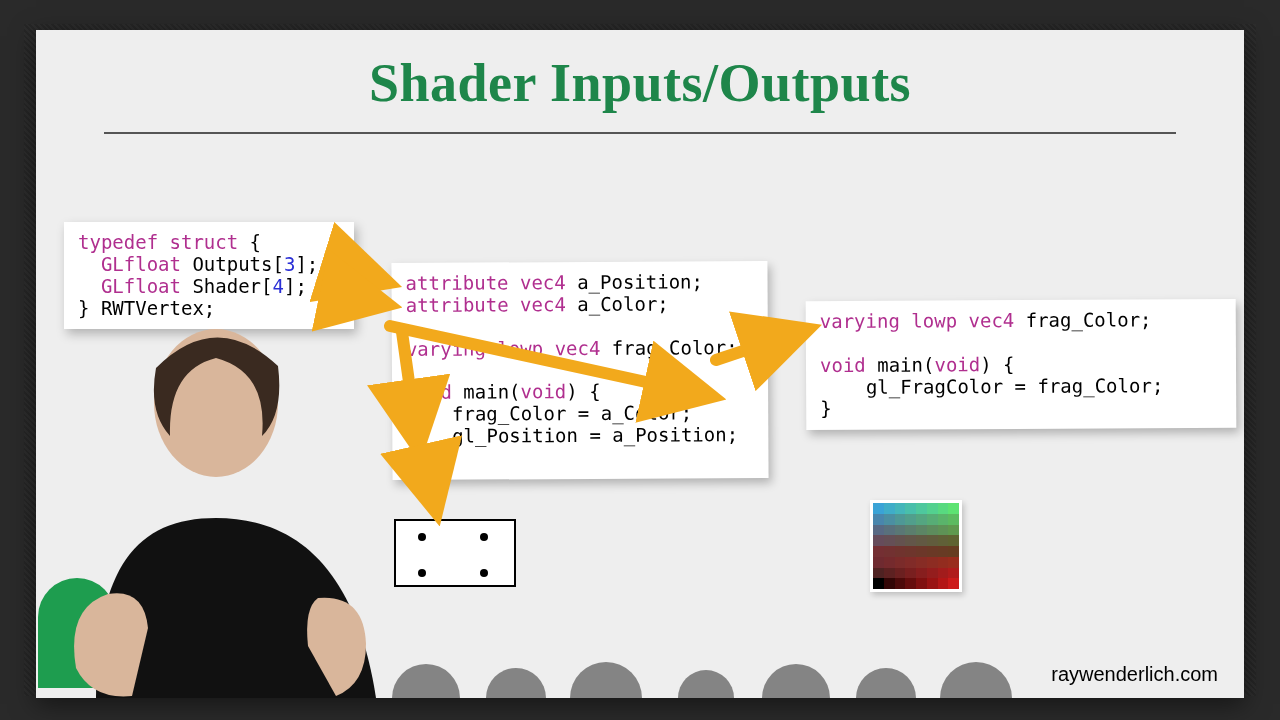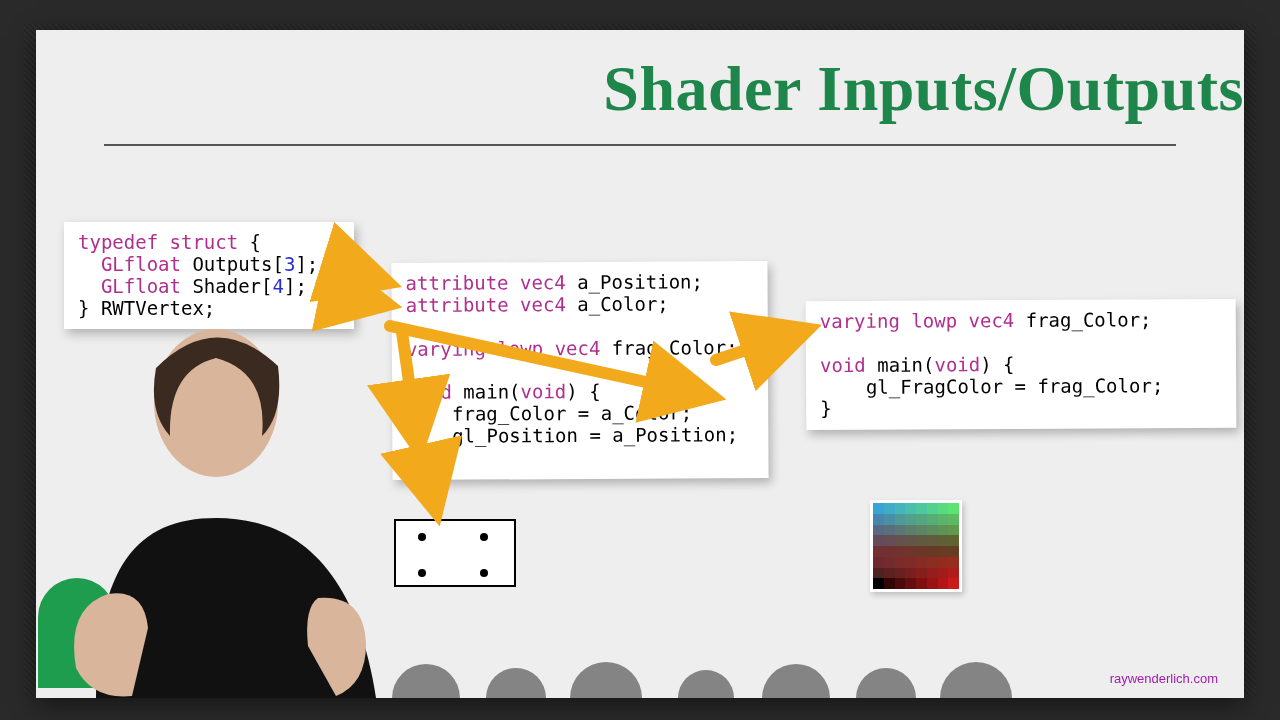"Shader Inputs/Outputs" .title { font-size: 64px -> 54px; text-align: right -> center }
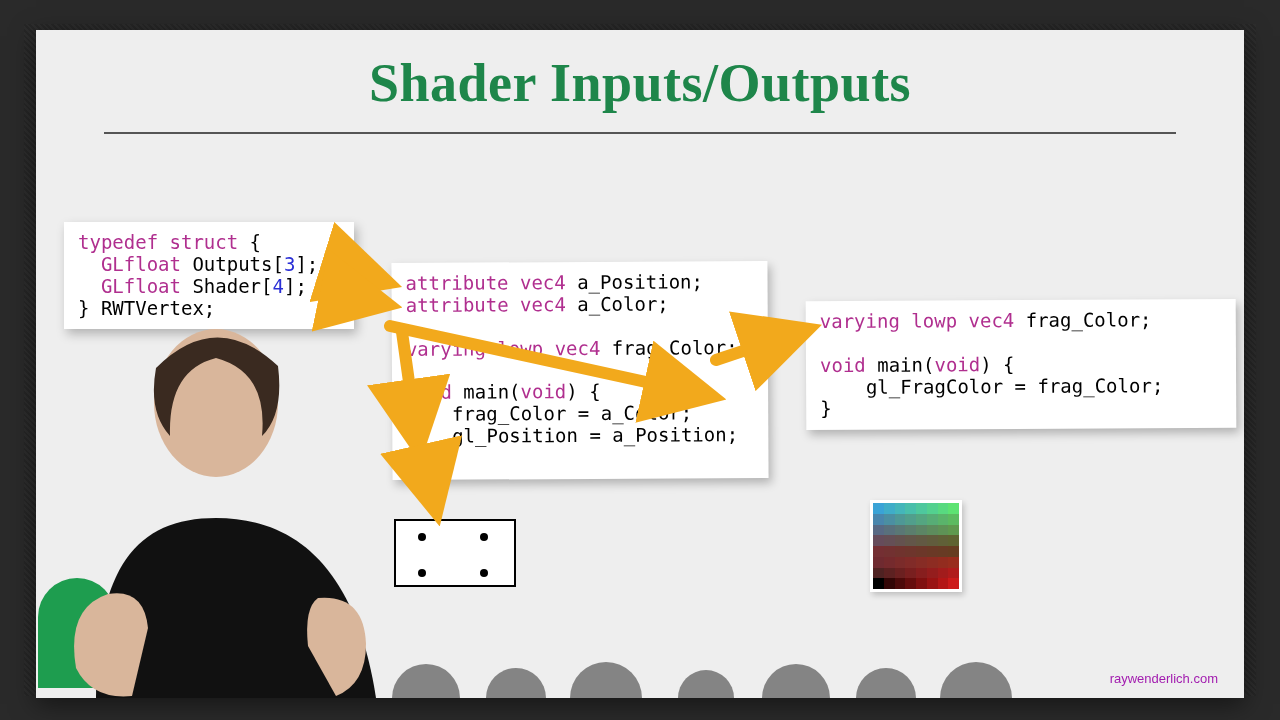"raywenderlich.com" .footer { color: #a21caf -> #000000; font-size: 13px -> 20px }
